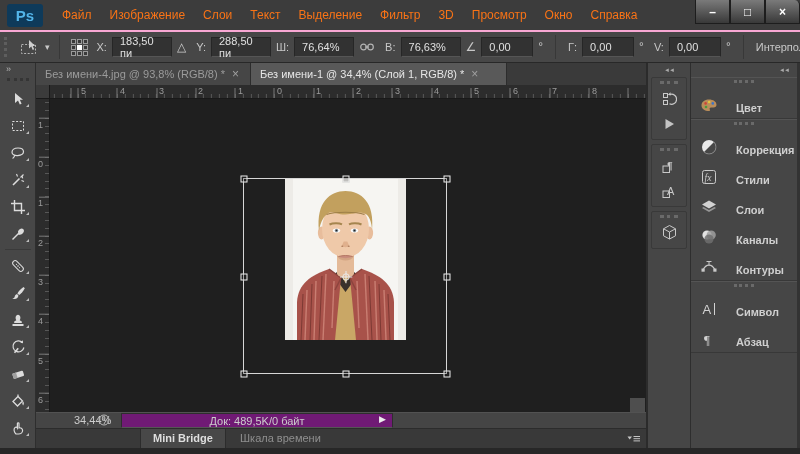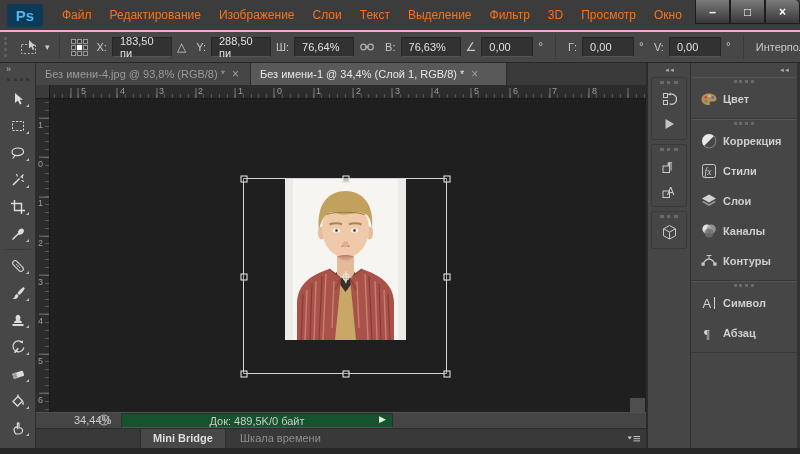"Редактирование" div.menu-item { html: <div>Редактирование</div> -> none }
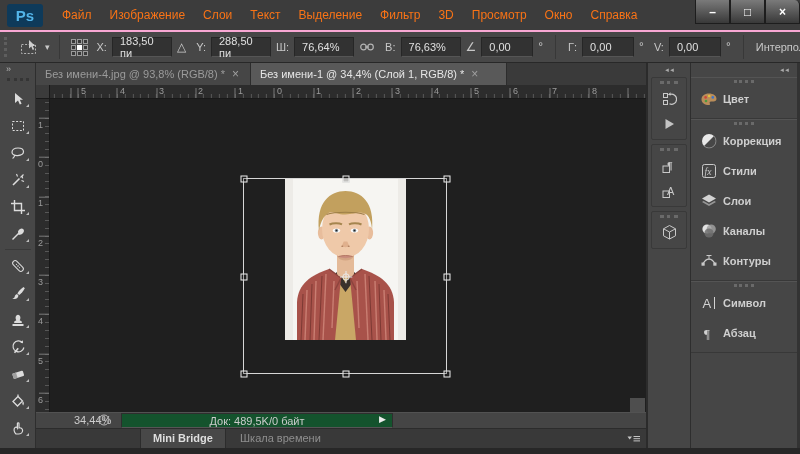"Цвет" .rp-row { align-items: center -> flex-end; gap: 5px -> 18px }
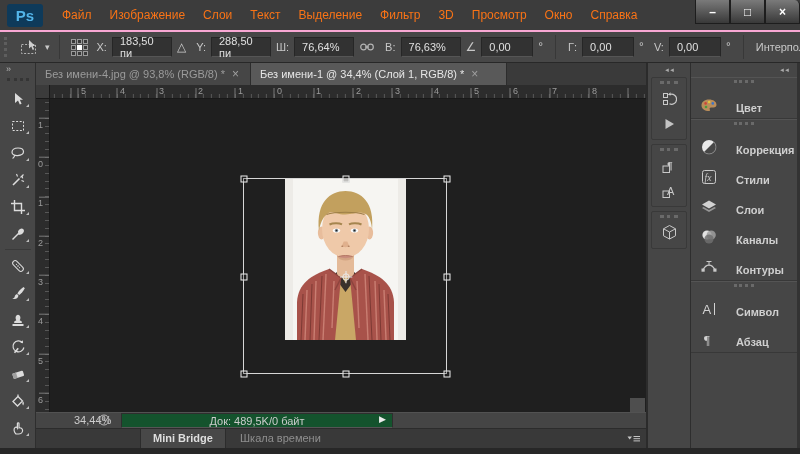"Док: 489,5K/0 байт" .doc-box { background: #14532d -> #701a75 }
